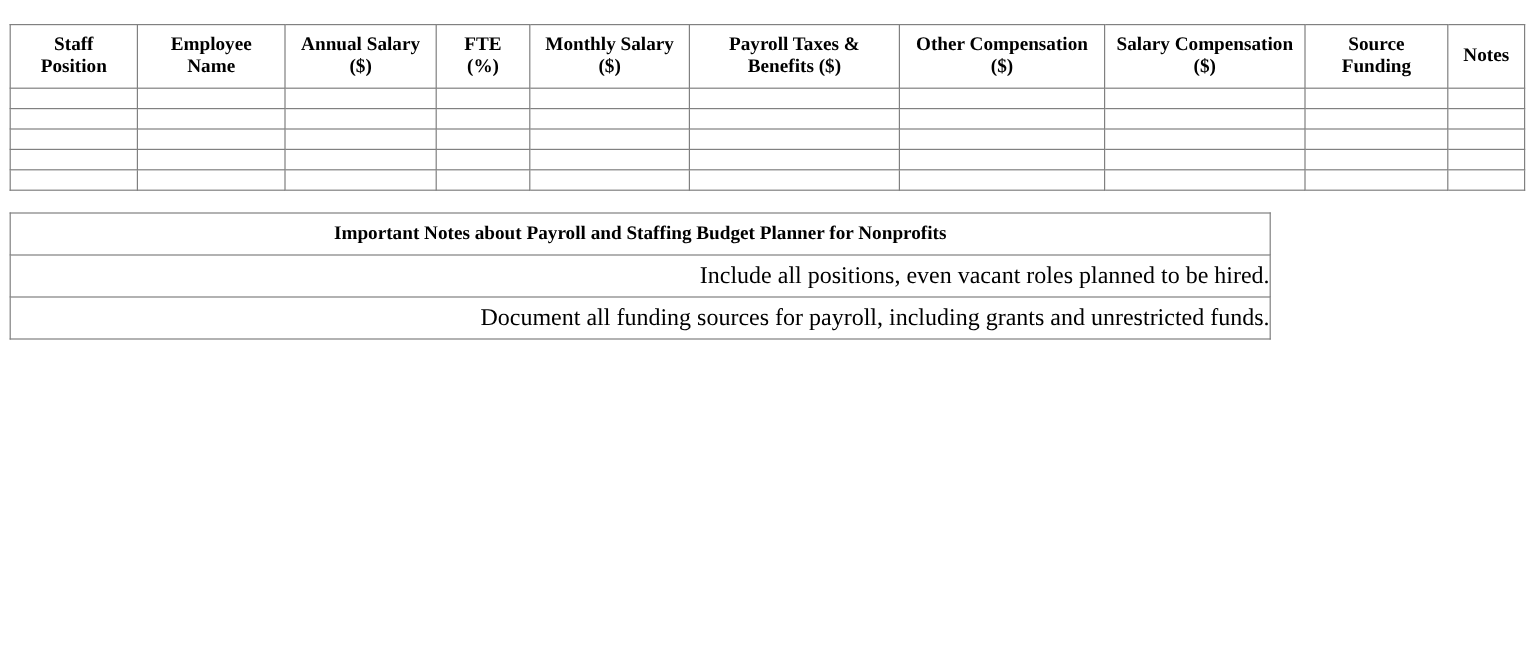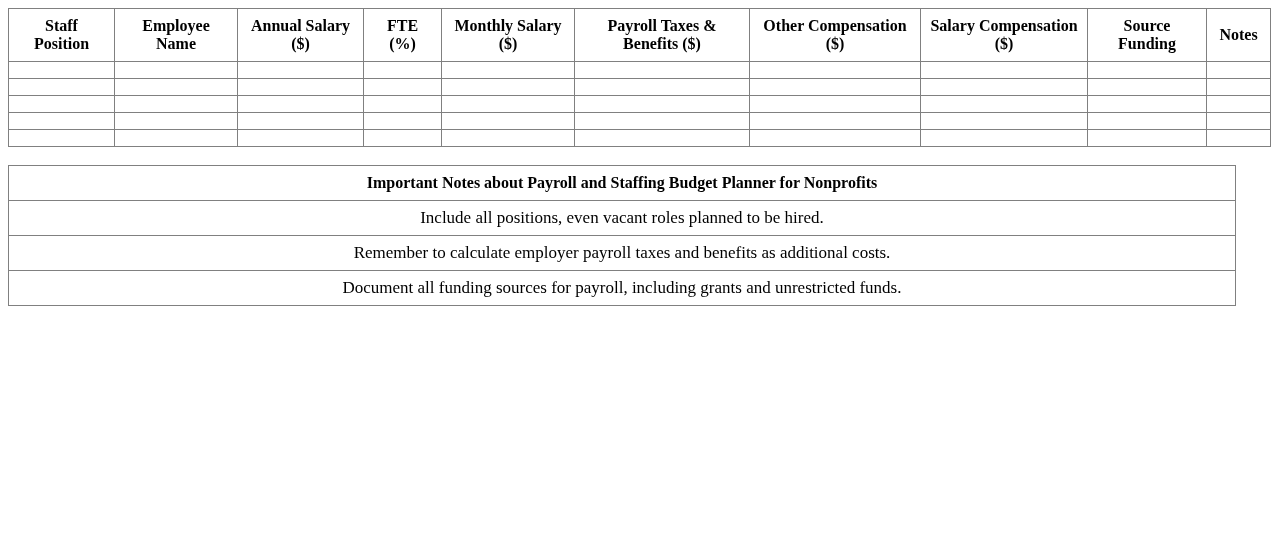"Staff" .wrap { top: 8px -> 20px }
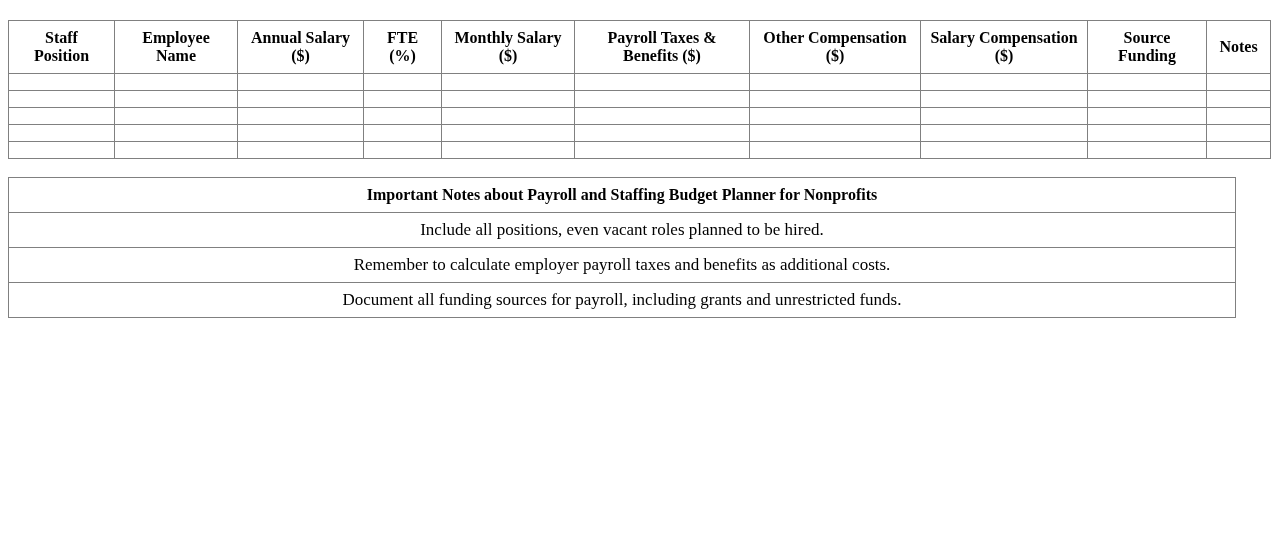"Important Notes about Payroll and" table { width: 1228px -> 1051px }
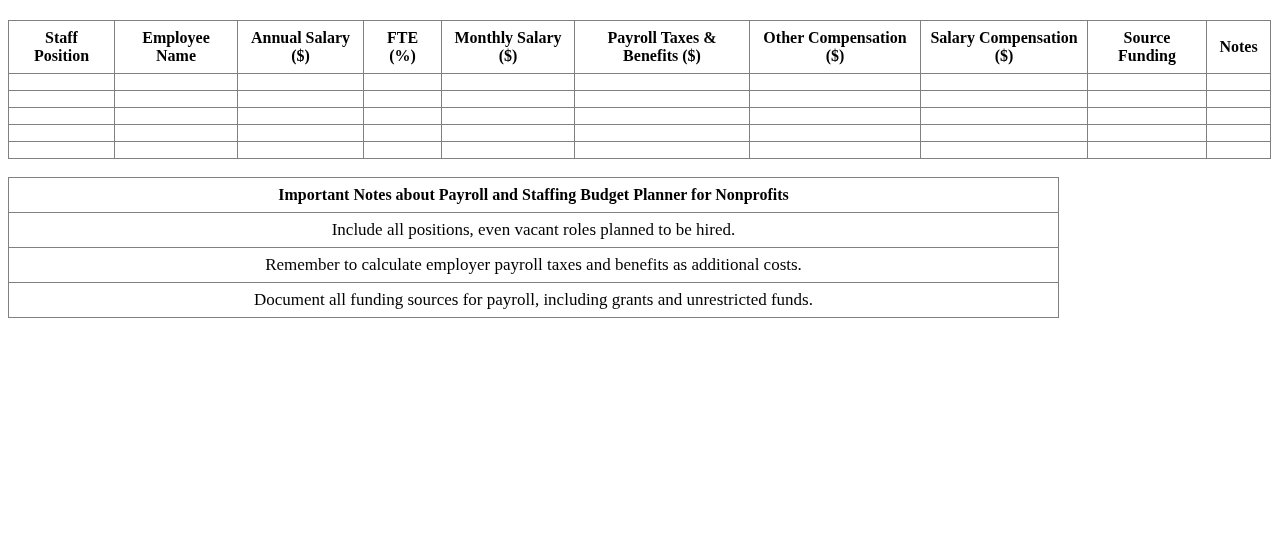"Include all positions, even vacant" .notes-table td { font-size: 17px -> 20px; padding: 0 12px -> 0 0; text-align: center -> right }
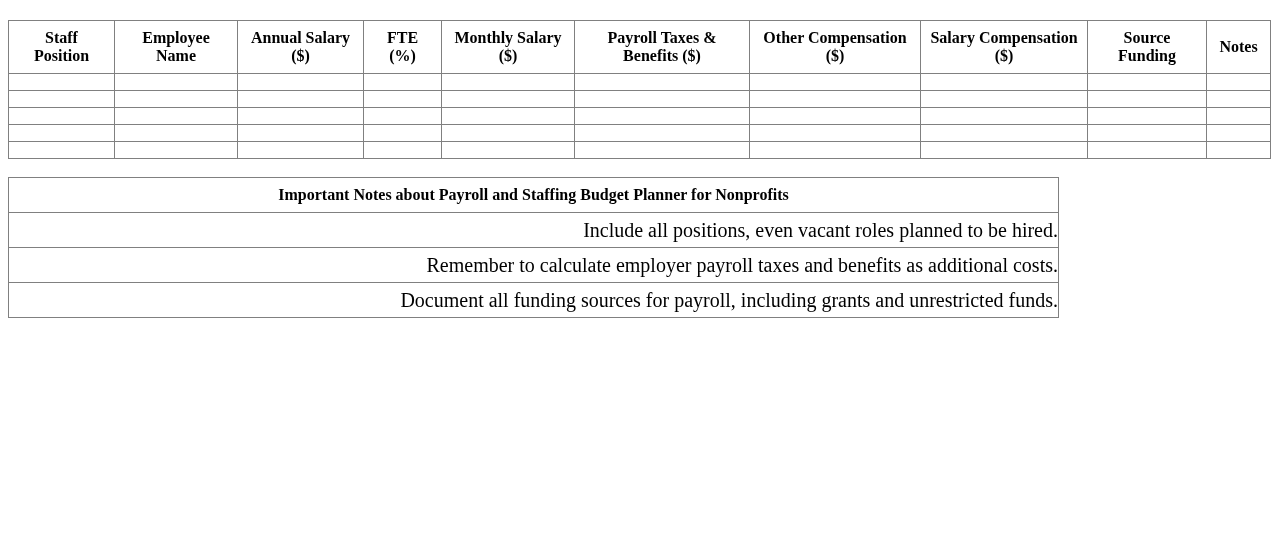"Remember to calculate employer payroll" tr { html: <tr> <td>Remember to calculate employer payroll taxes and benefits as additional costs.</td> </tr> -> none }
